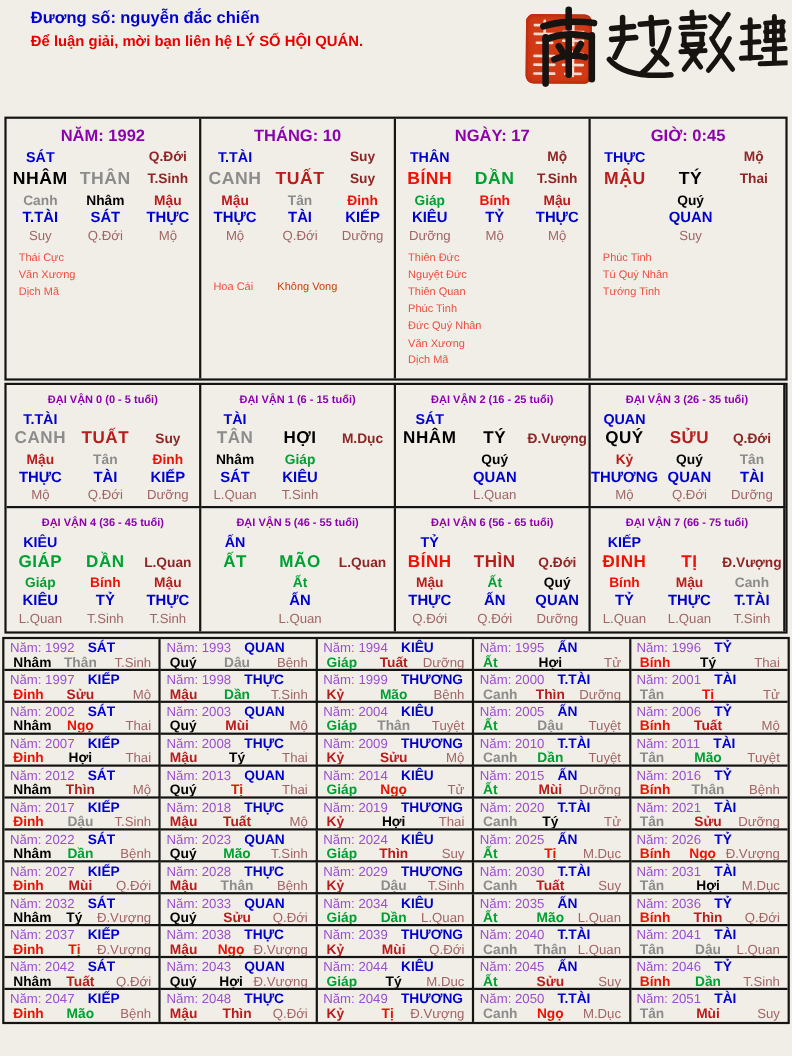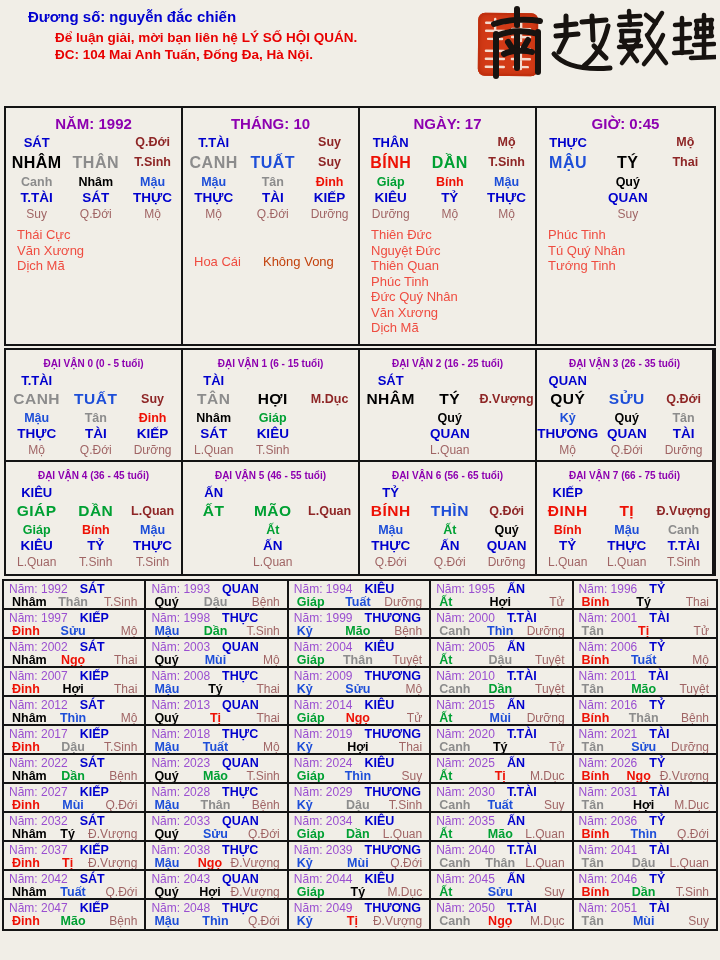"Để luận giải, mời bạn" .hline-red { margin-left: 27px -> none }
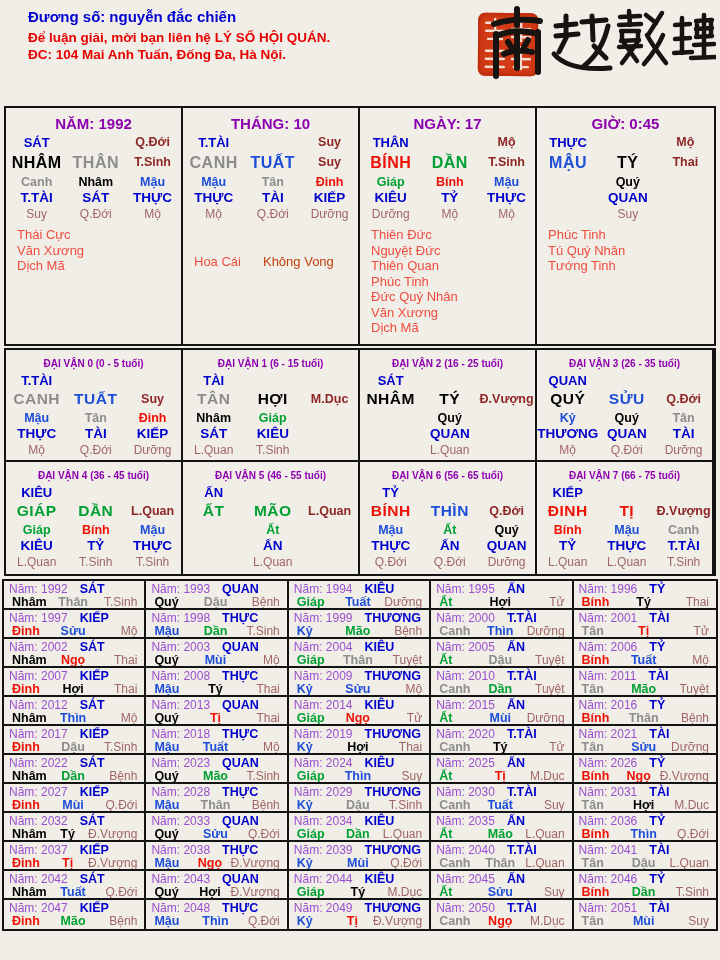"ĐC: 104 Mai Anh Tuấn," div.hline-red { html: <div>ĐC: 104 Mai Anh Tuấn, Đống Đa, Hà Nội.</div> -> none }
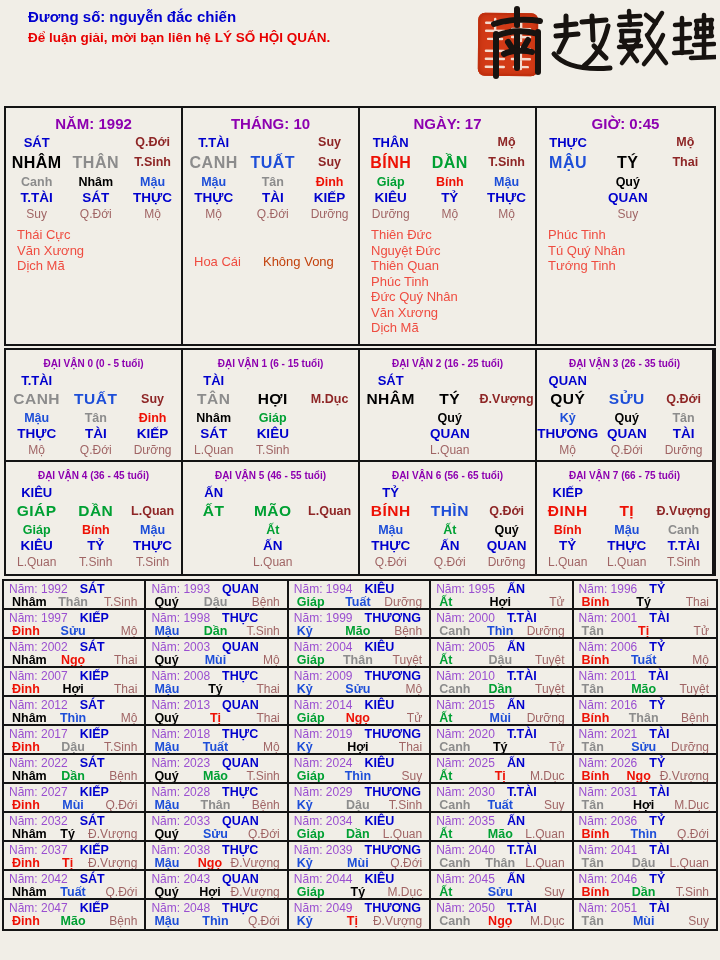"TUẤT" .e-earth { color: #1d4ed8 -> #b91c1c }
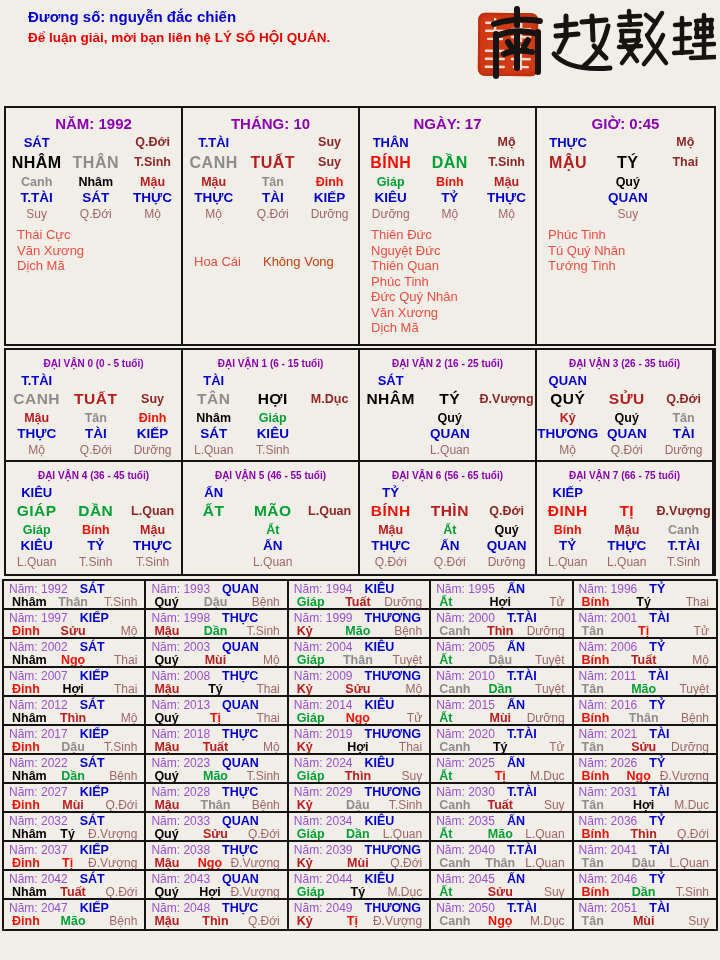"Thái Cực" .gods { font-size: 13px -> 10px }
